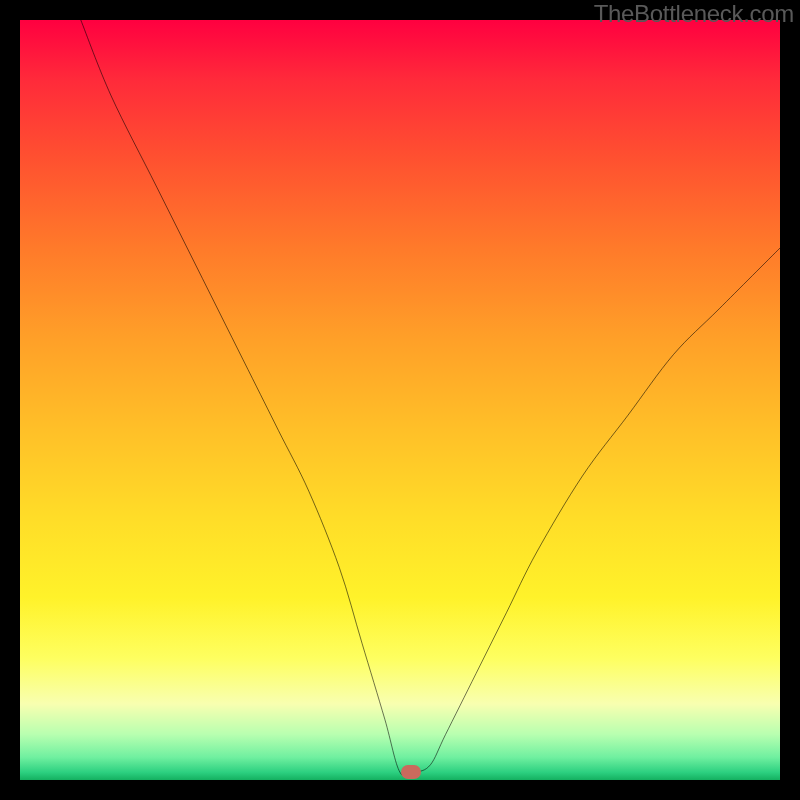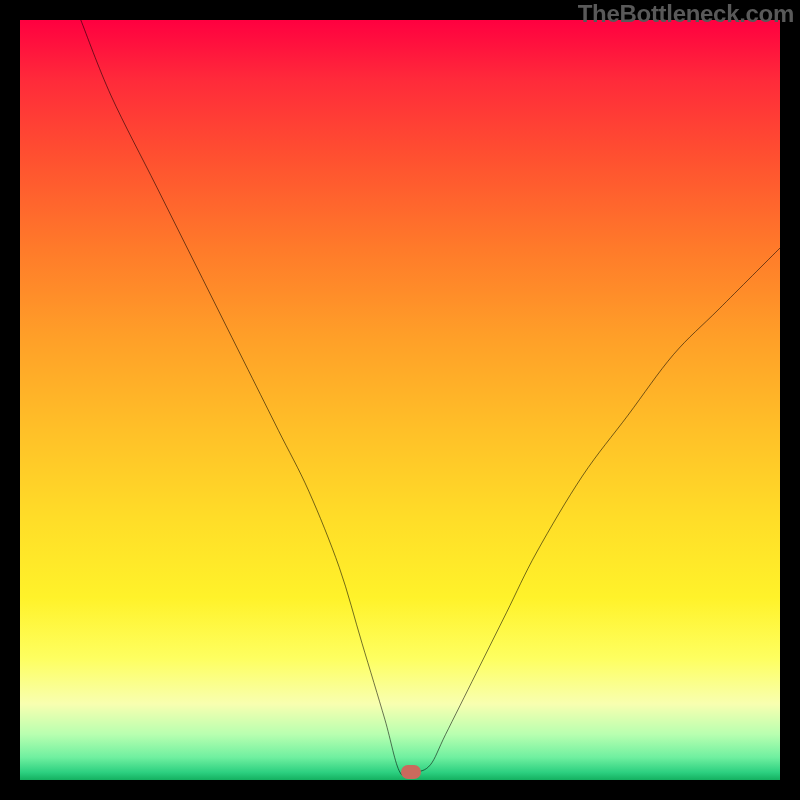"TheBottleneck.com" .attribution { font-weight: 700 -> 400 }
